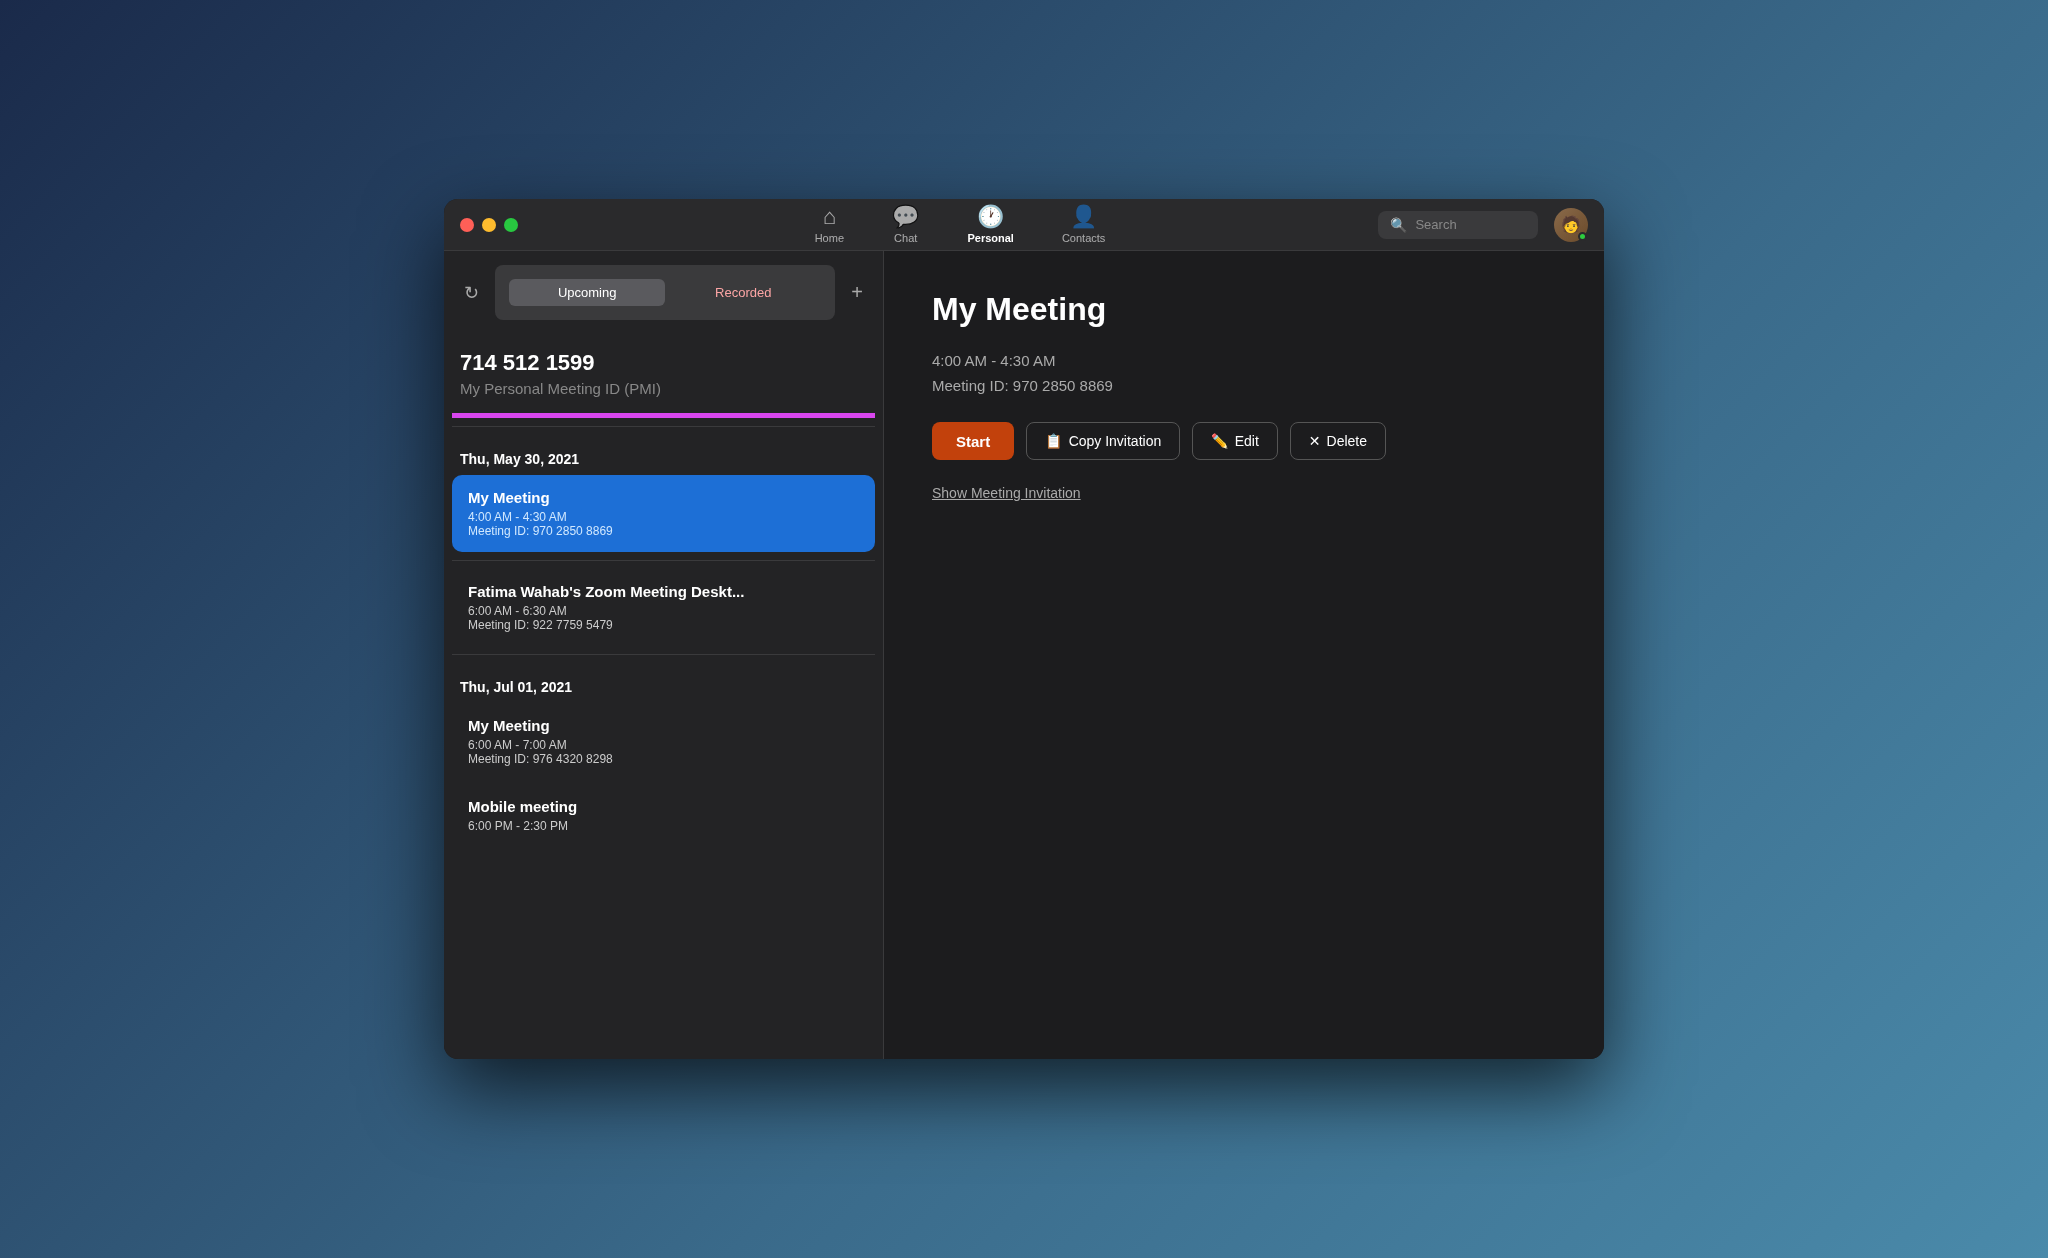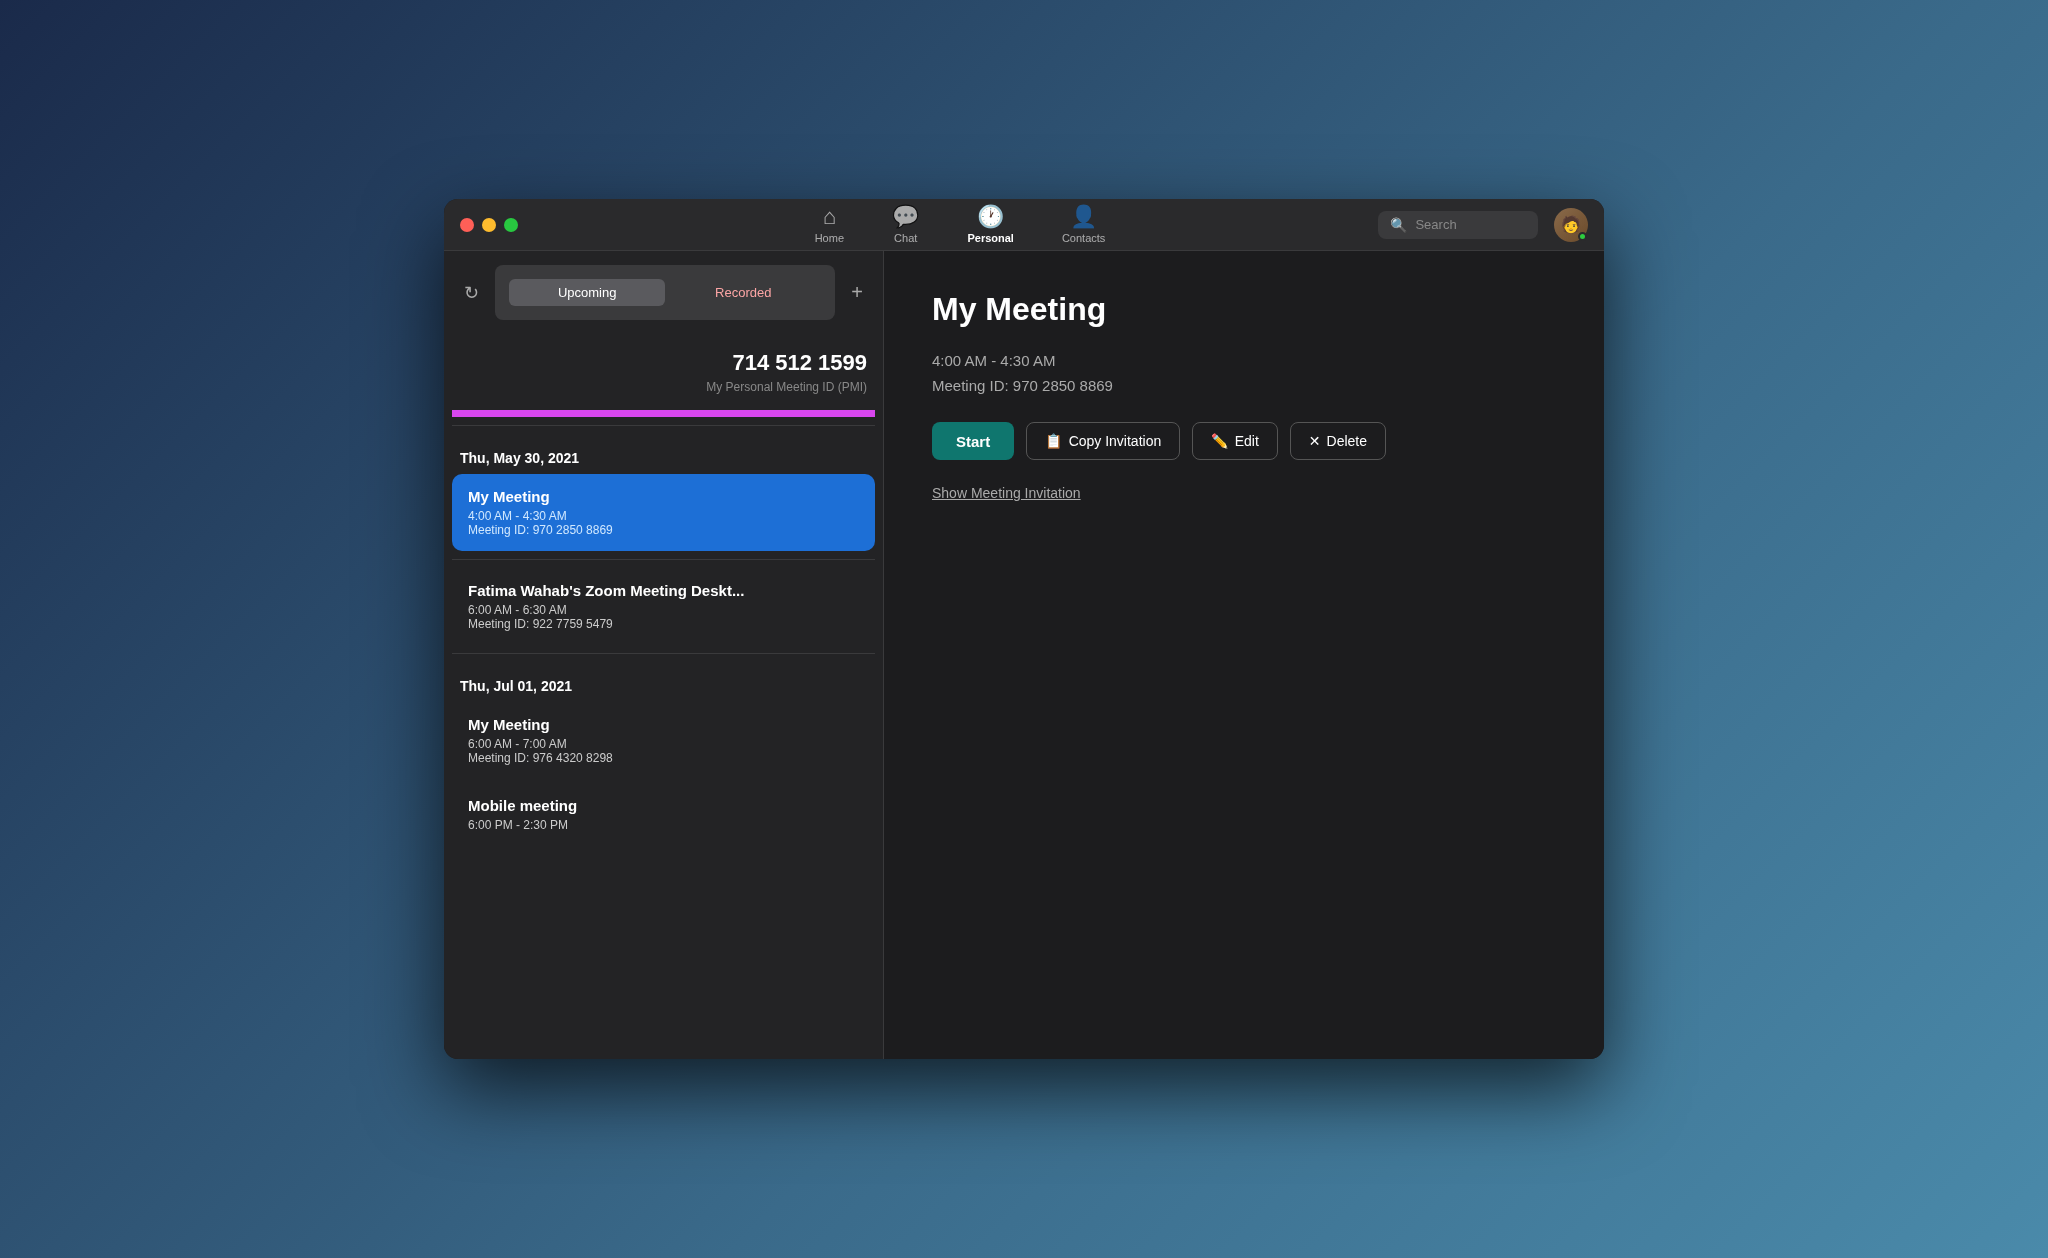"714 512 1599" .pmi-section { border-bottom: 7px solid #d946ef -> 5px solid #d946ef; text-align: right -> left }
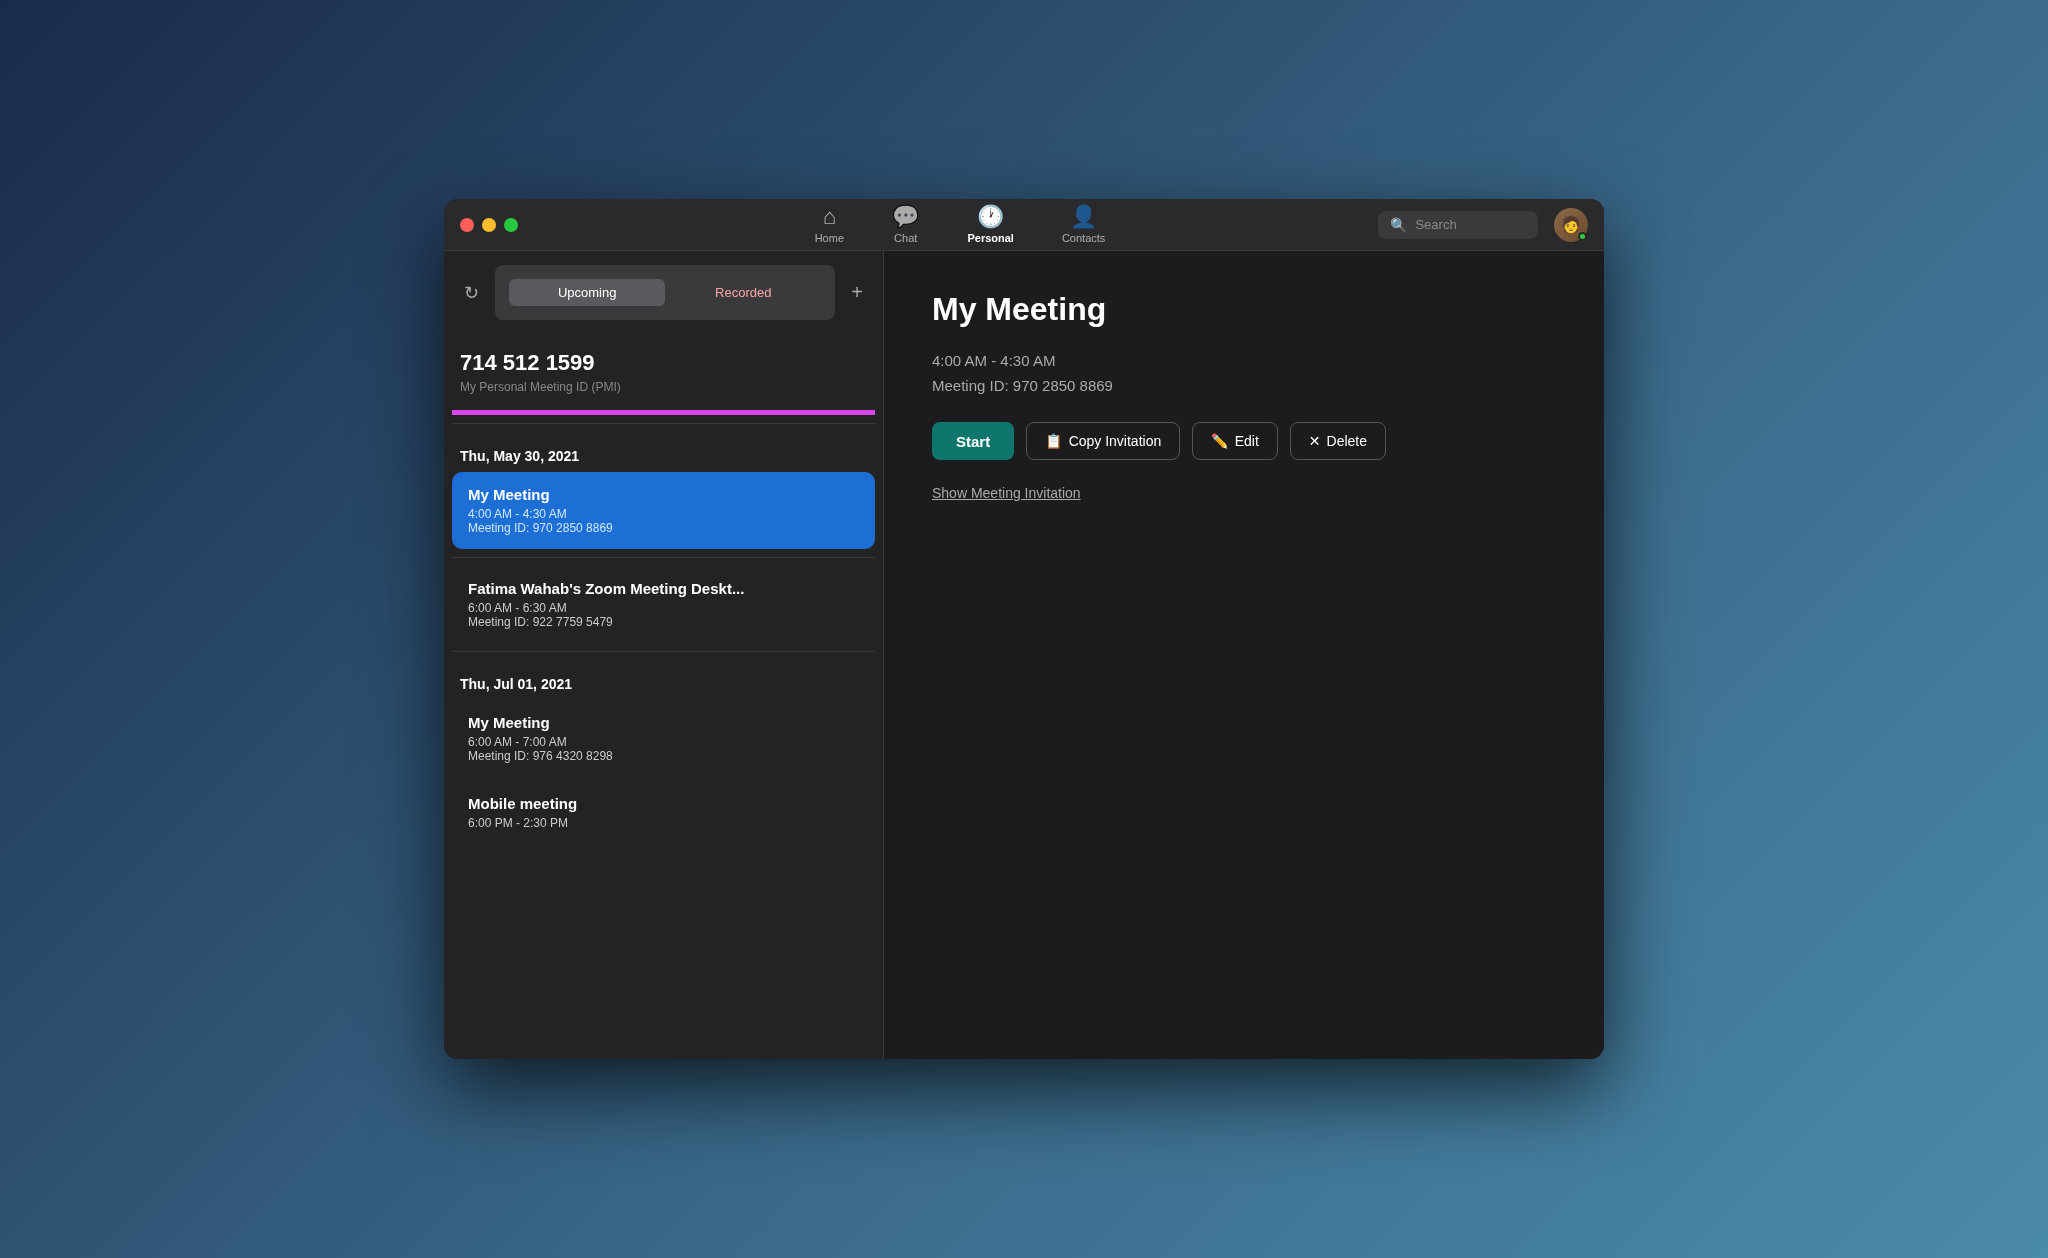"My Personal Meeting ID (PMI)" .pmi-label { font-size: 12px -> 15px }
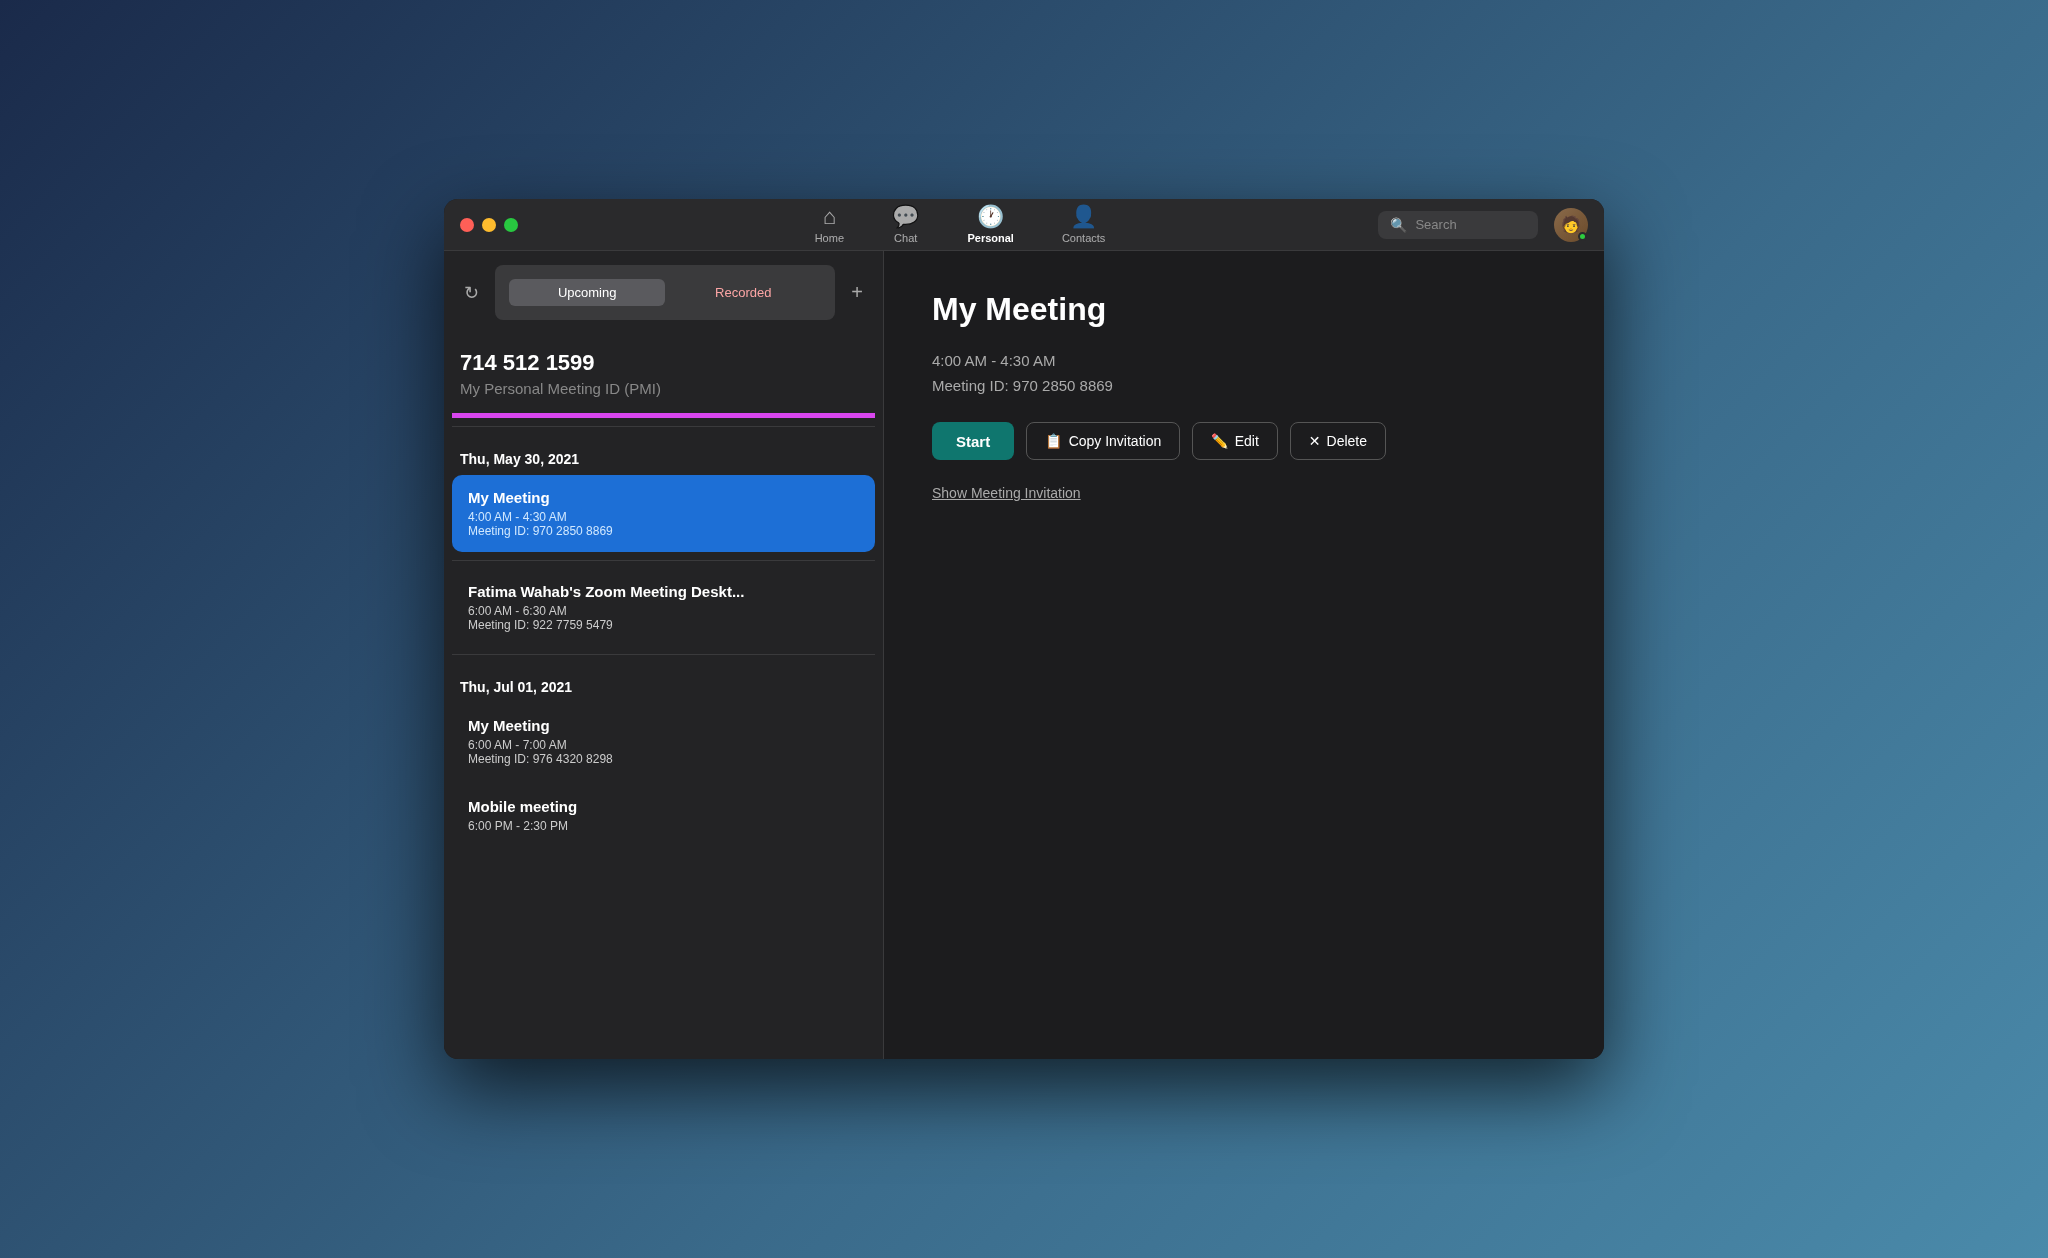"Start" .btn-start { background: #0f766e -> #c2410c }
